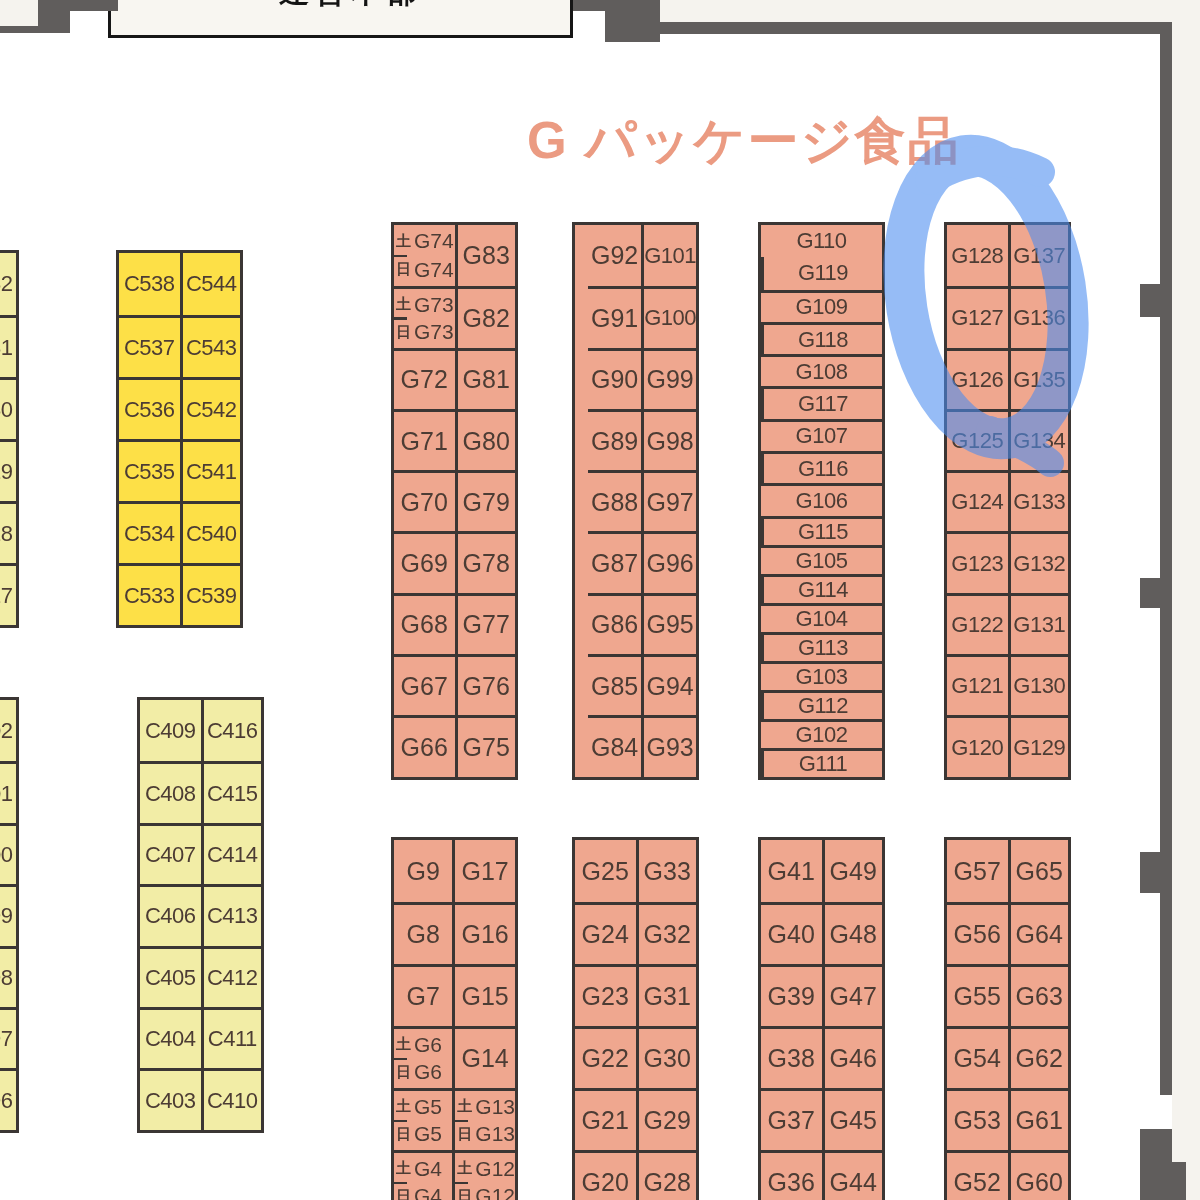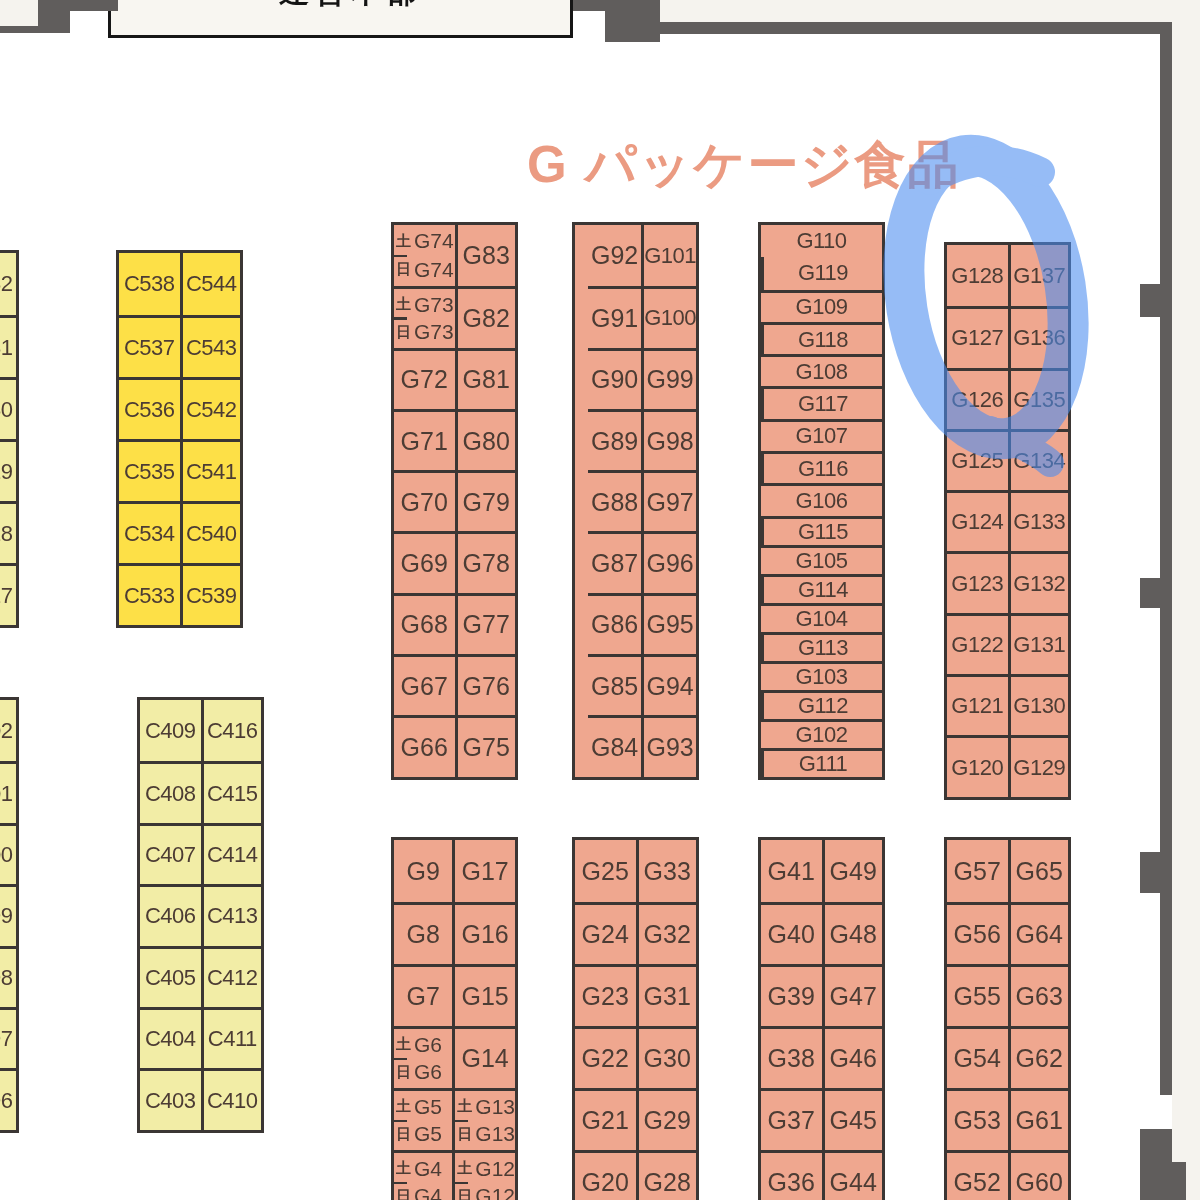"G パッケージ食品" div.title { margin-top: 24px -> none }
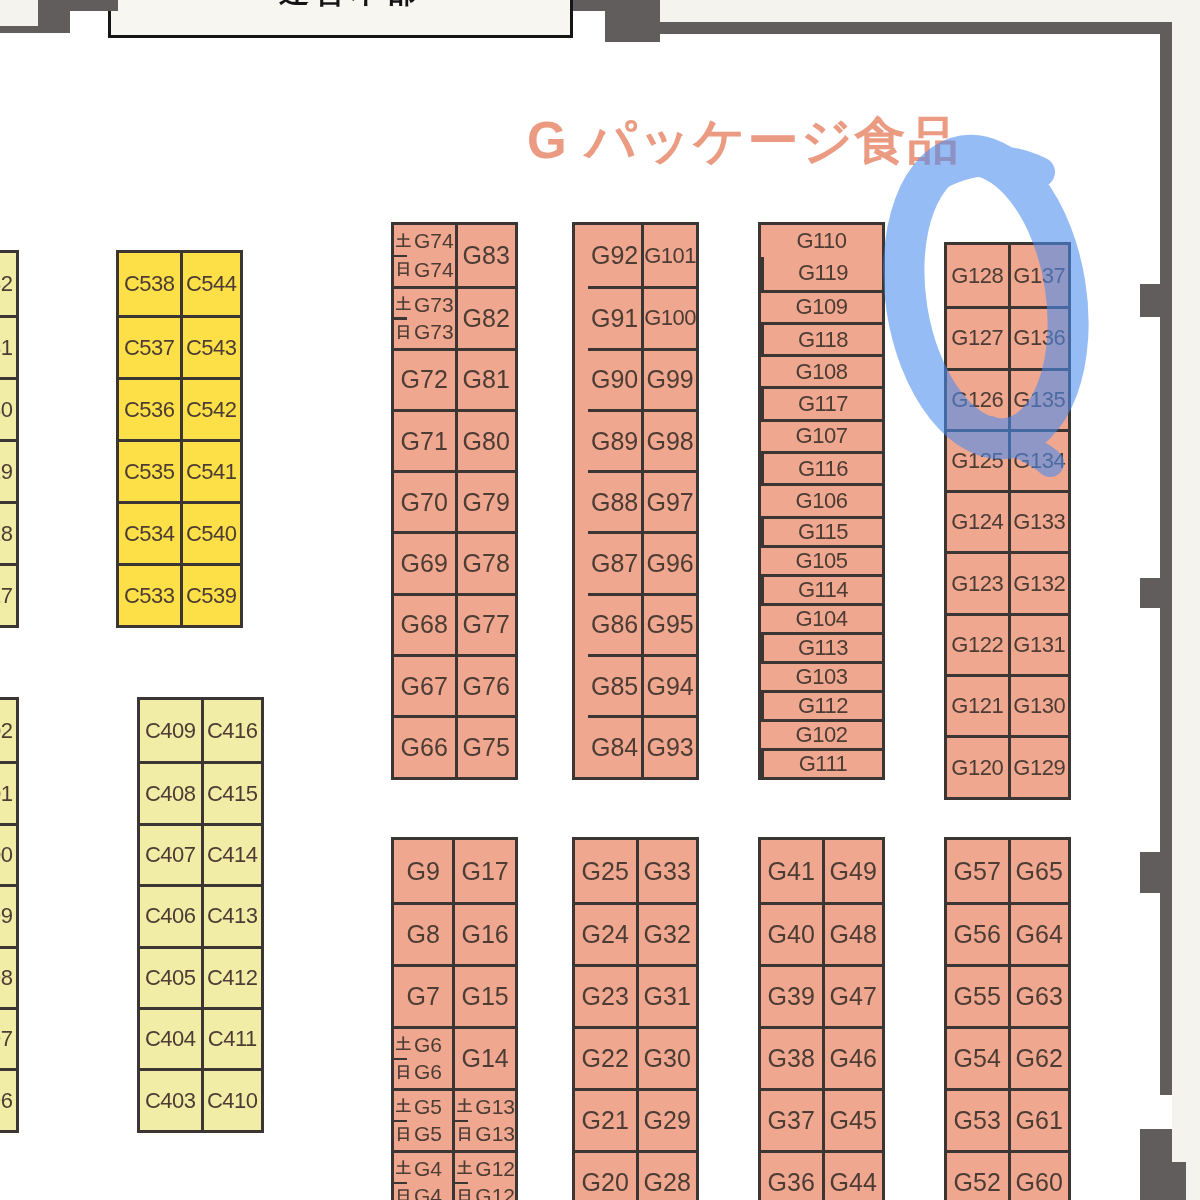"G128" div.block { margin-top: 20px -> none }
